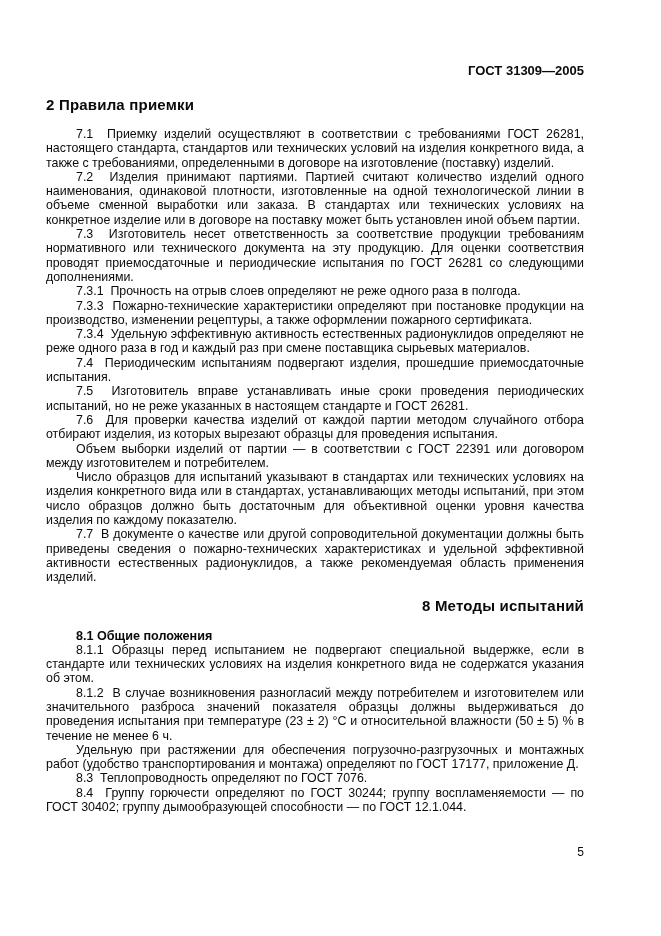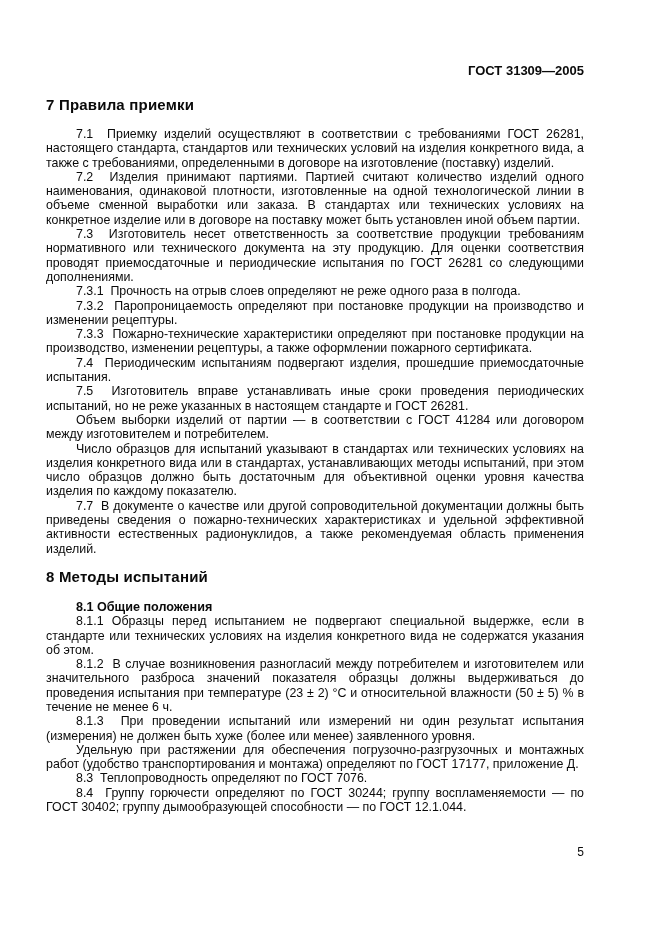"7 Правила приемки" h1.sec-heading { text: 7 -> 2 }
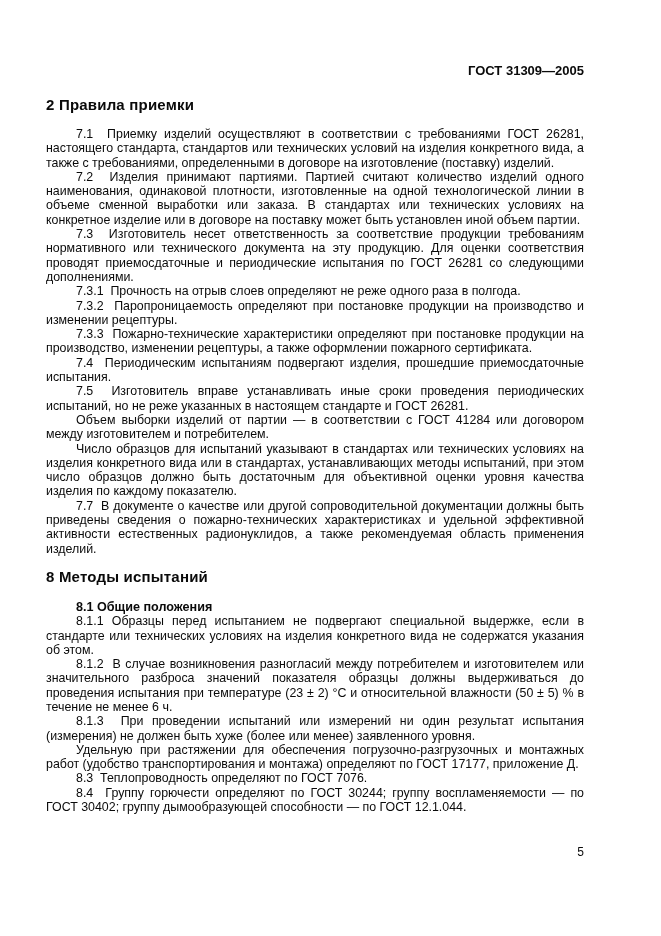"7.3.2 Паропроницаемость определяют при" p.para { html: <p>7.3.2&nbsp; Паропроницаемость определяют при постановке продукции на производство и изменении рецептуры.</p> -> none }
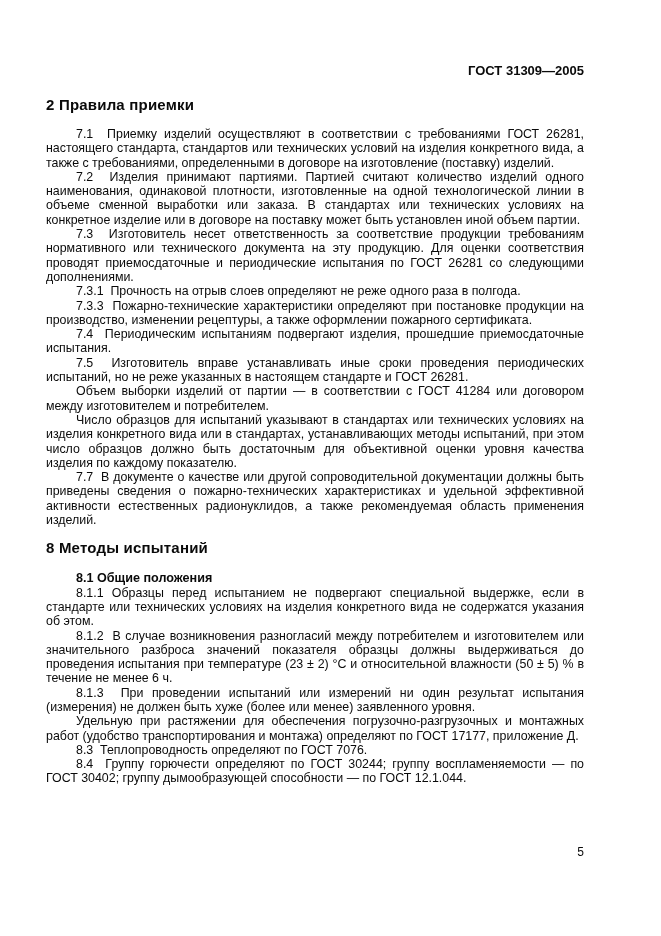"7.3.4 Удельную эффективную активность" p.para { html: none -> <p>7.3.4&nbsp; Удельную эффективную активность естественных радионуклидов определяют не реже одного раза в год и каждый раз при смене поставщика сырьевых материалов.</p> }
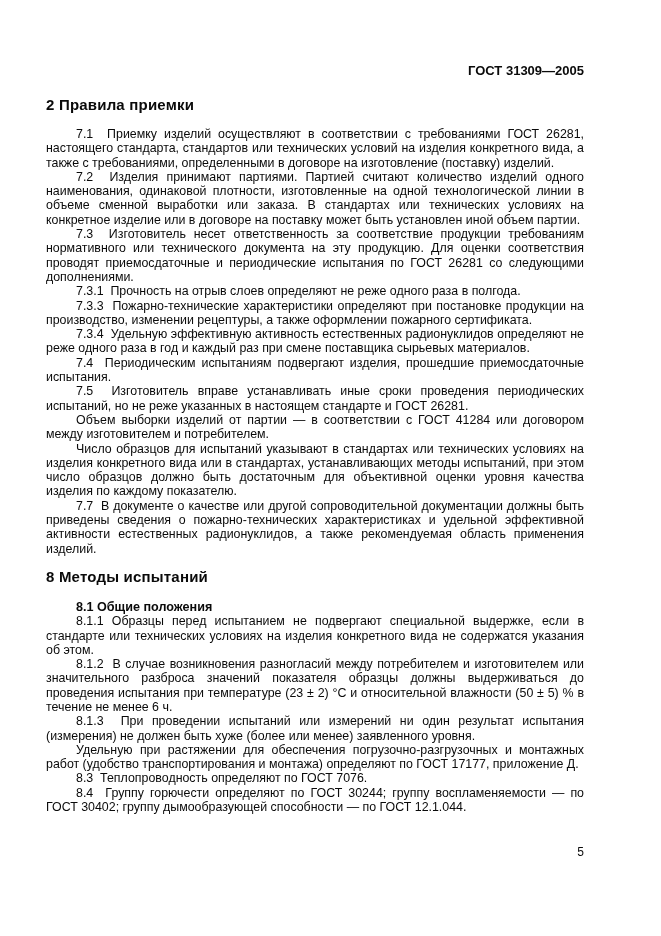"7.6 Для проверки качества изделий" p.para { html: none -> <p>7.6&nbsp; Для проверки качества изделий от каждой партии методом случайного отбора отбирают изделия, из которых вырезают образцы для проведения испытания.</p> }
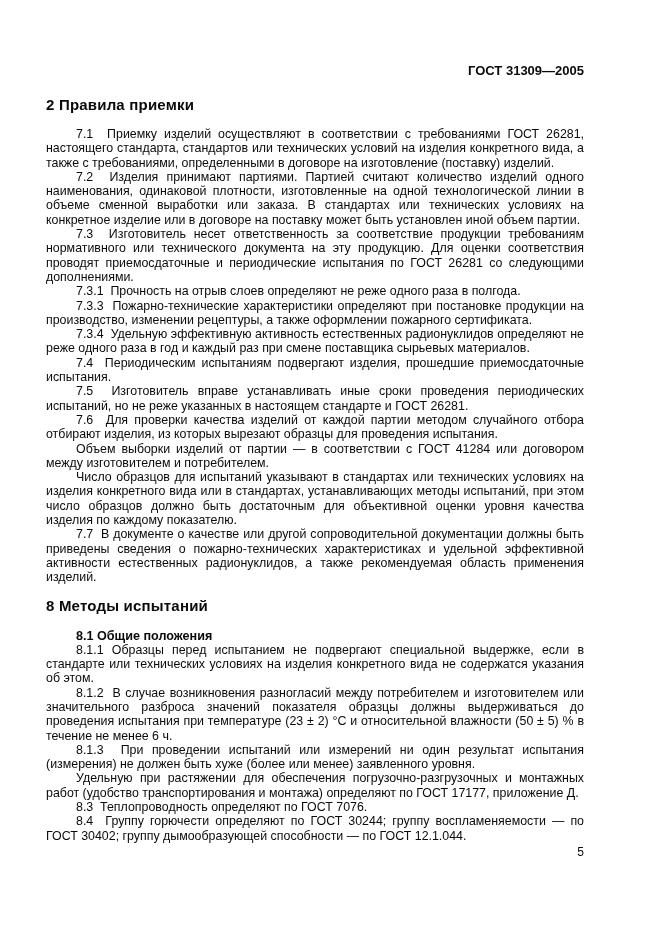"Объем выборки изделий от партии" p.para { text: 41284 -> 22391 }
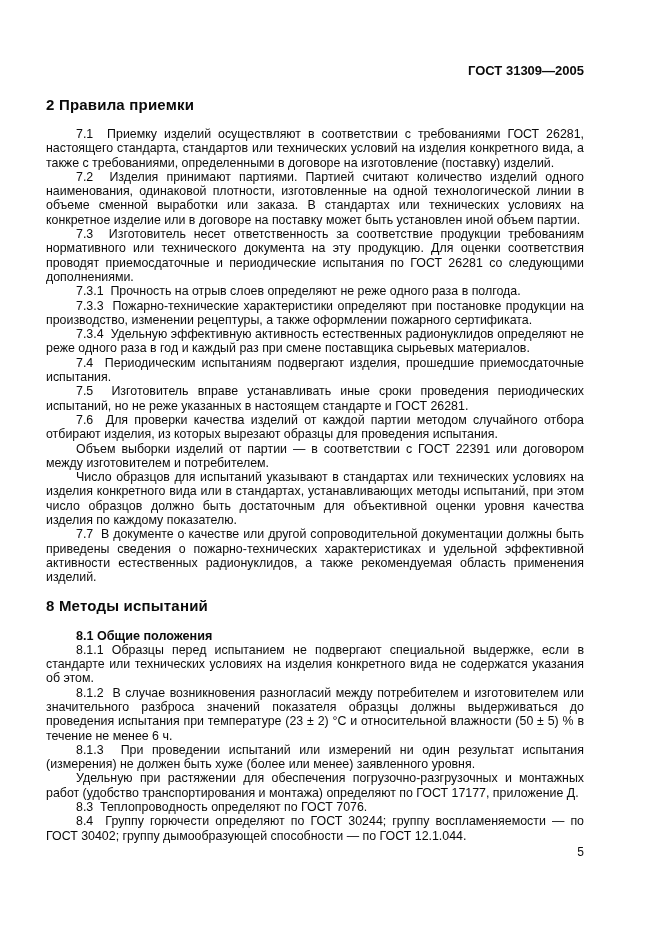"8 Методы испытаний" .sec-heading.second { text-align: none -> right }
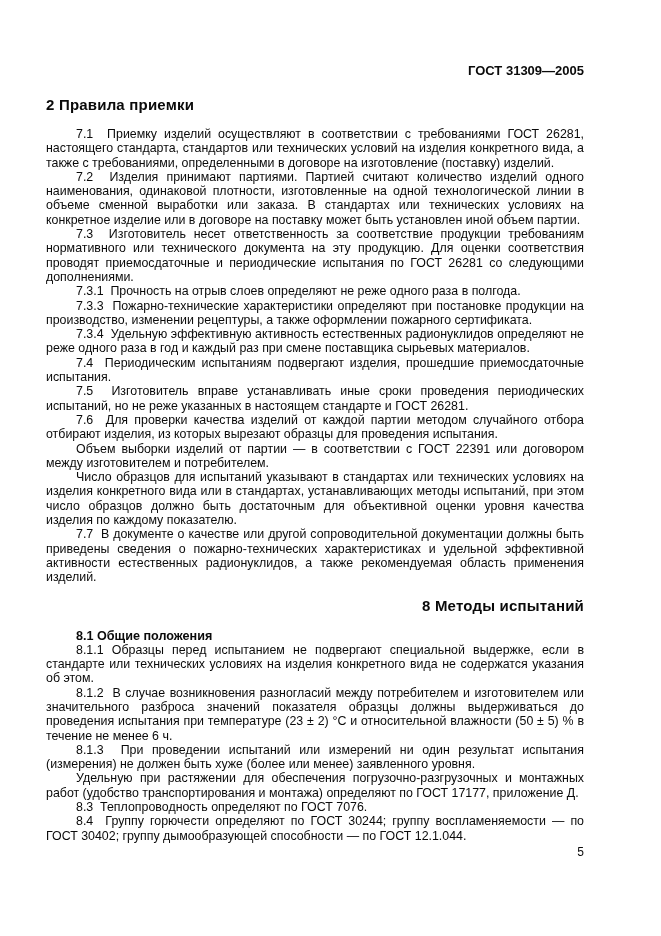"8.1.3 При проведении испытаний или" p.para { html: <p>8.1.3&nbsp; При проведении испытаний или измерений ни один результат испытания (измерения) не должен быть хуже (более или менее) заявленного уровня.</p> -> none }
